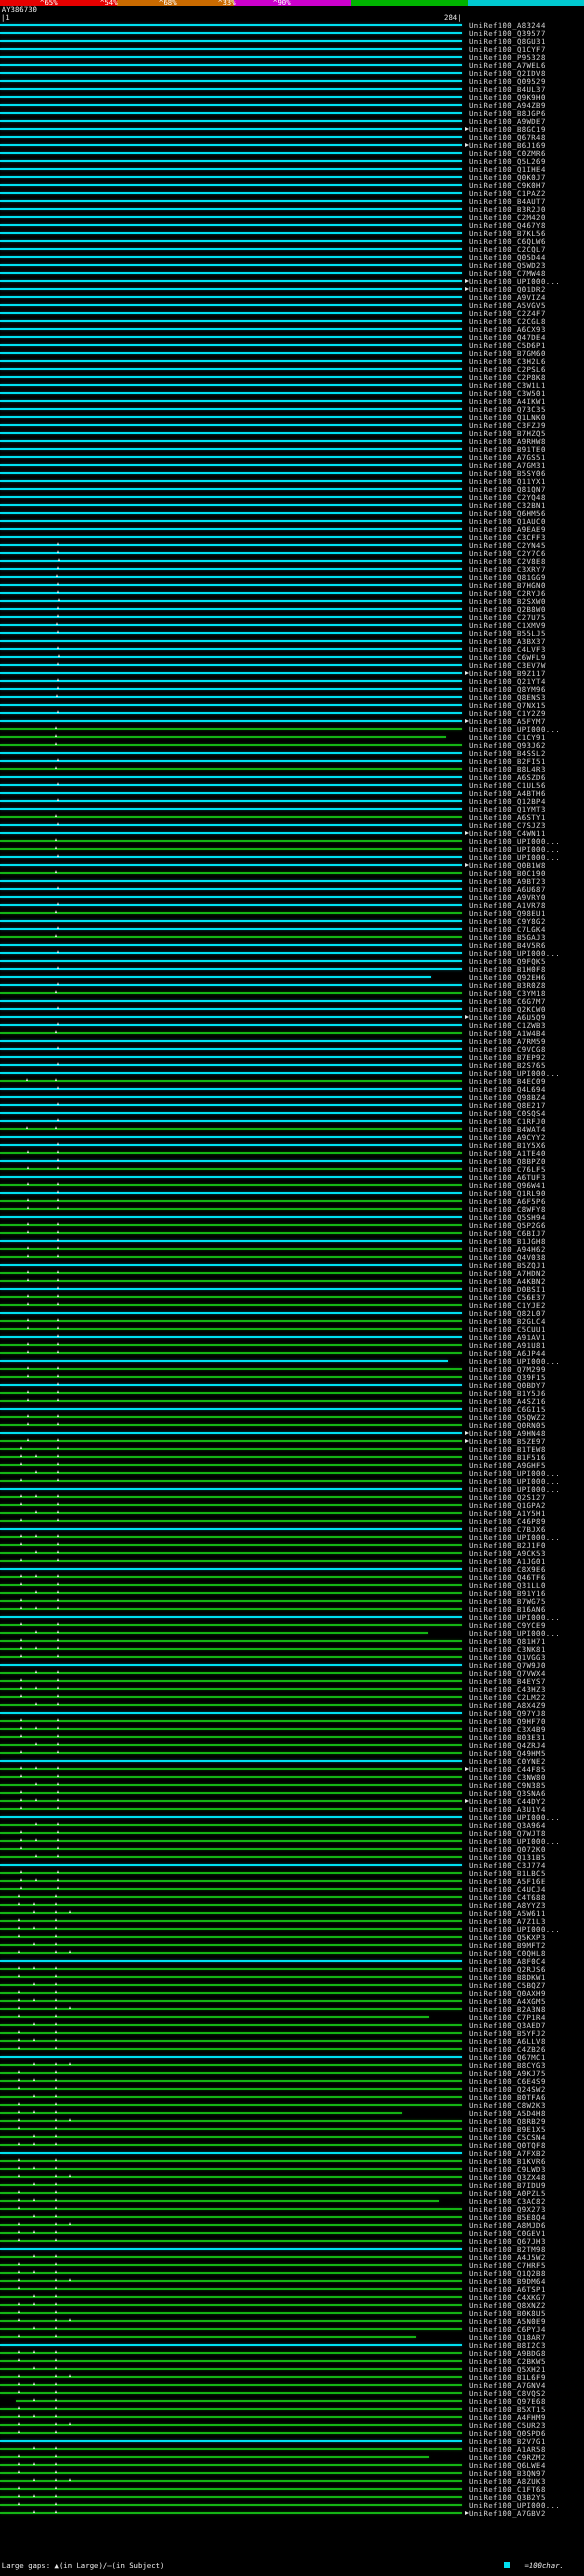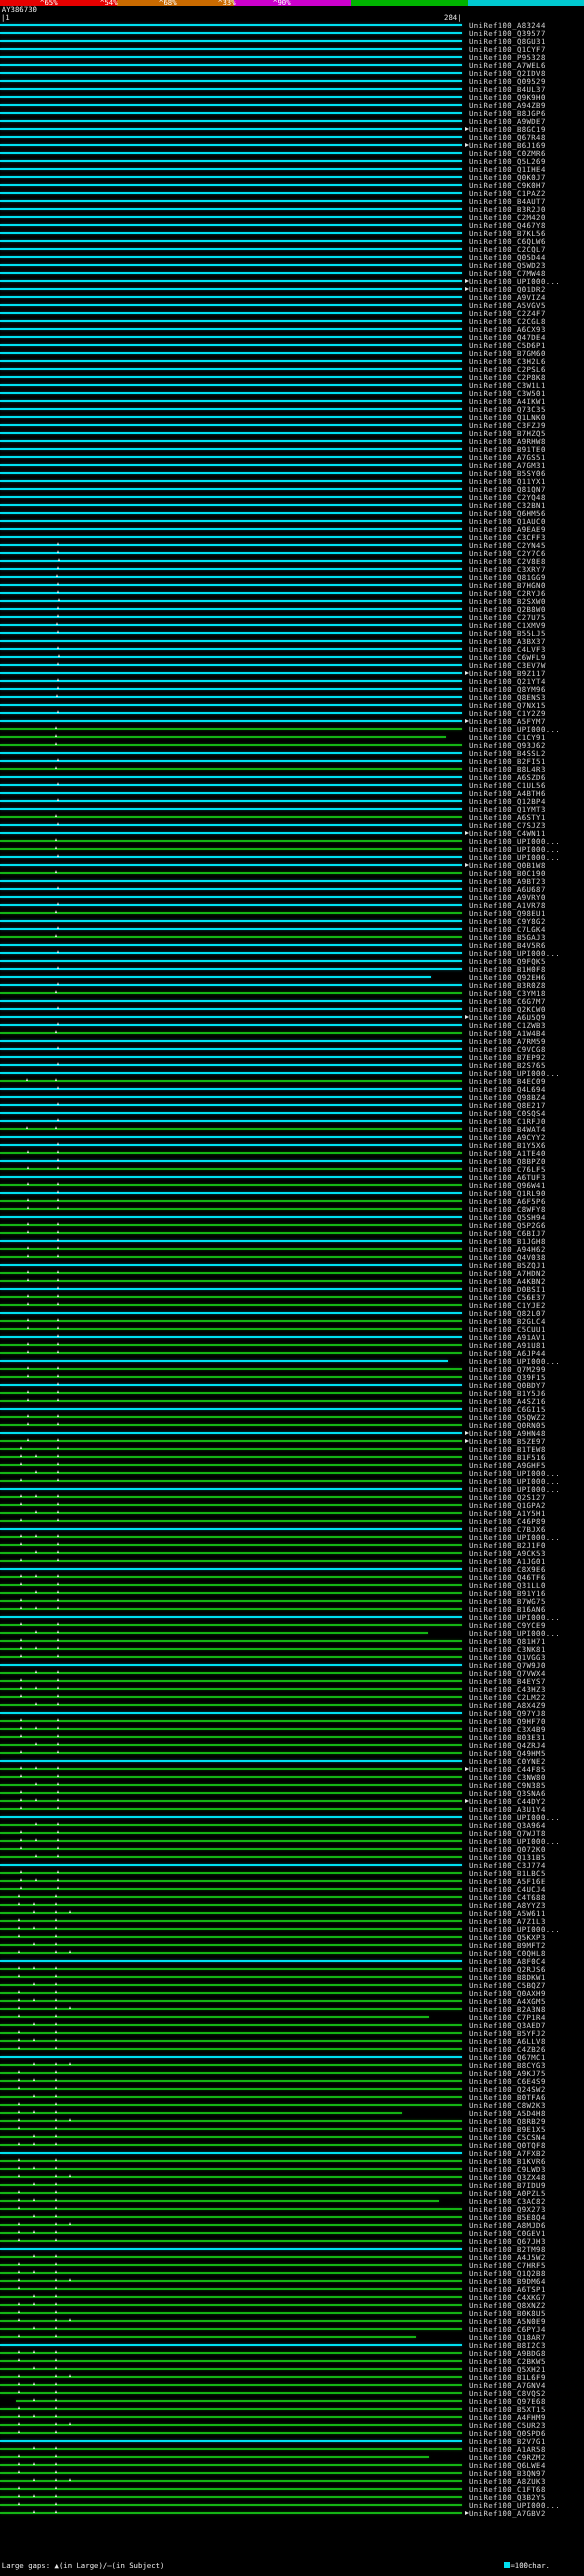"=100char." .foot-right { font-style: none -> italic; gap: 0 -> 14px }
